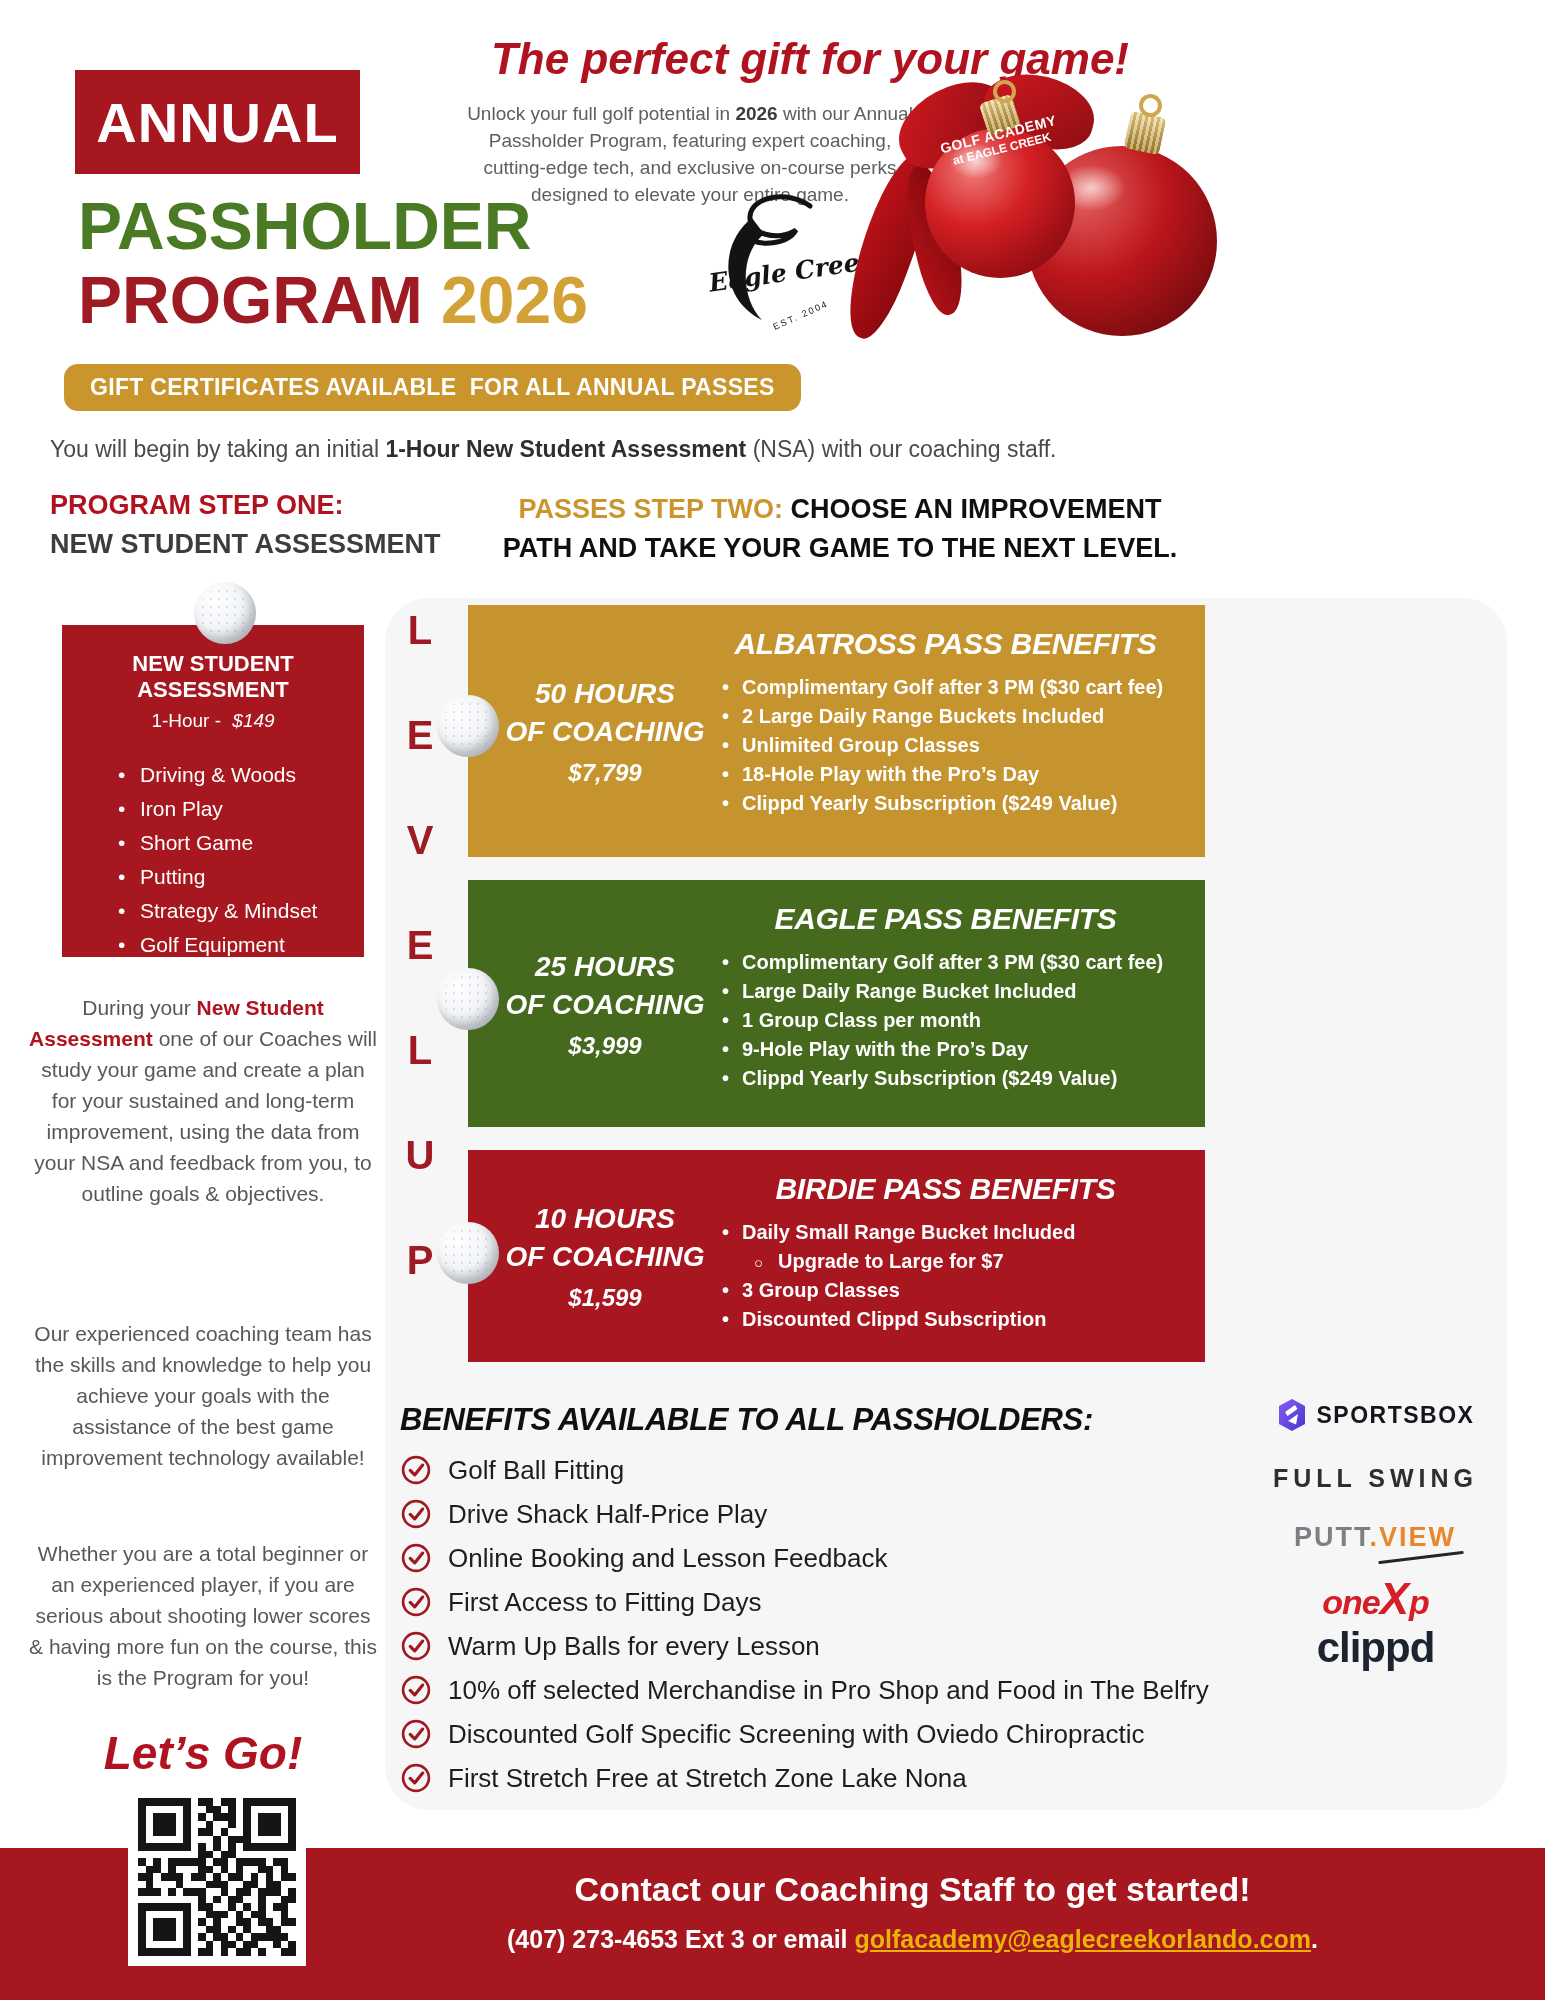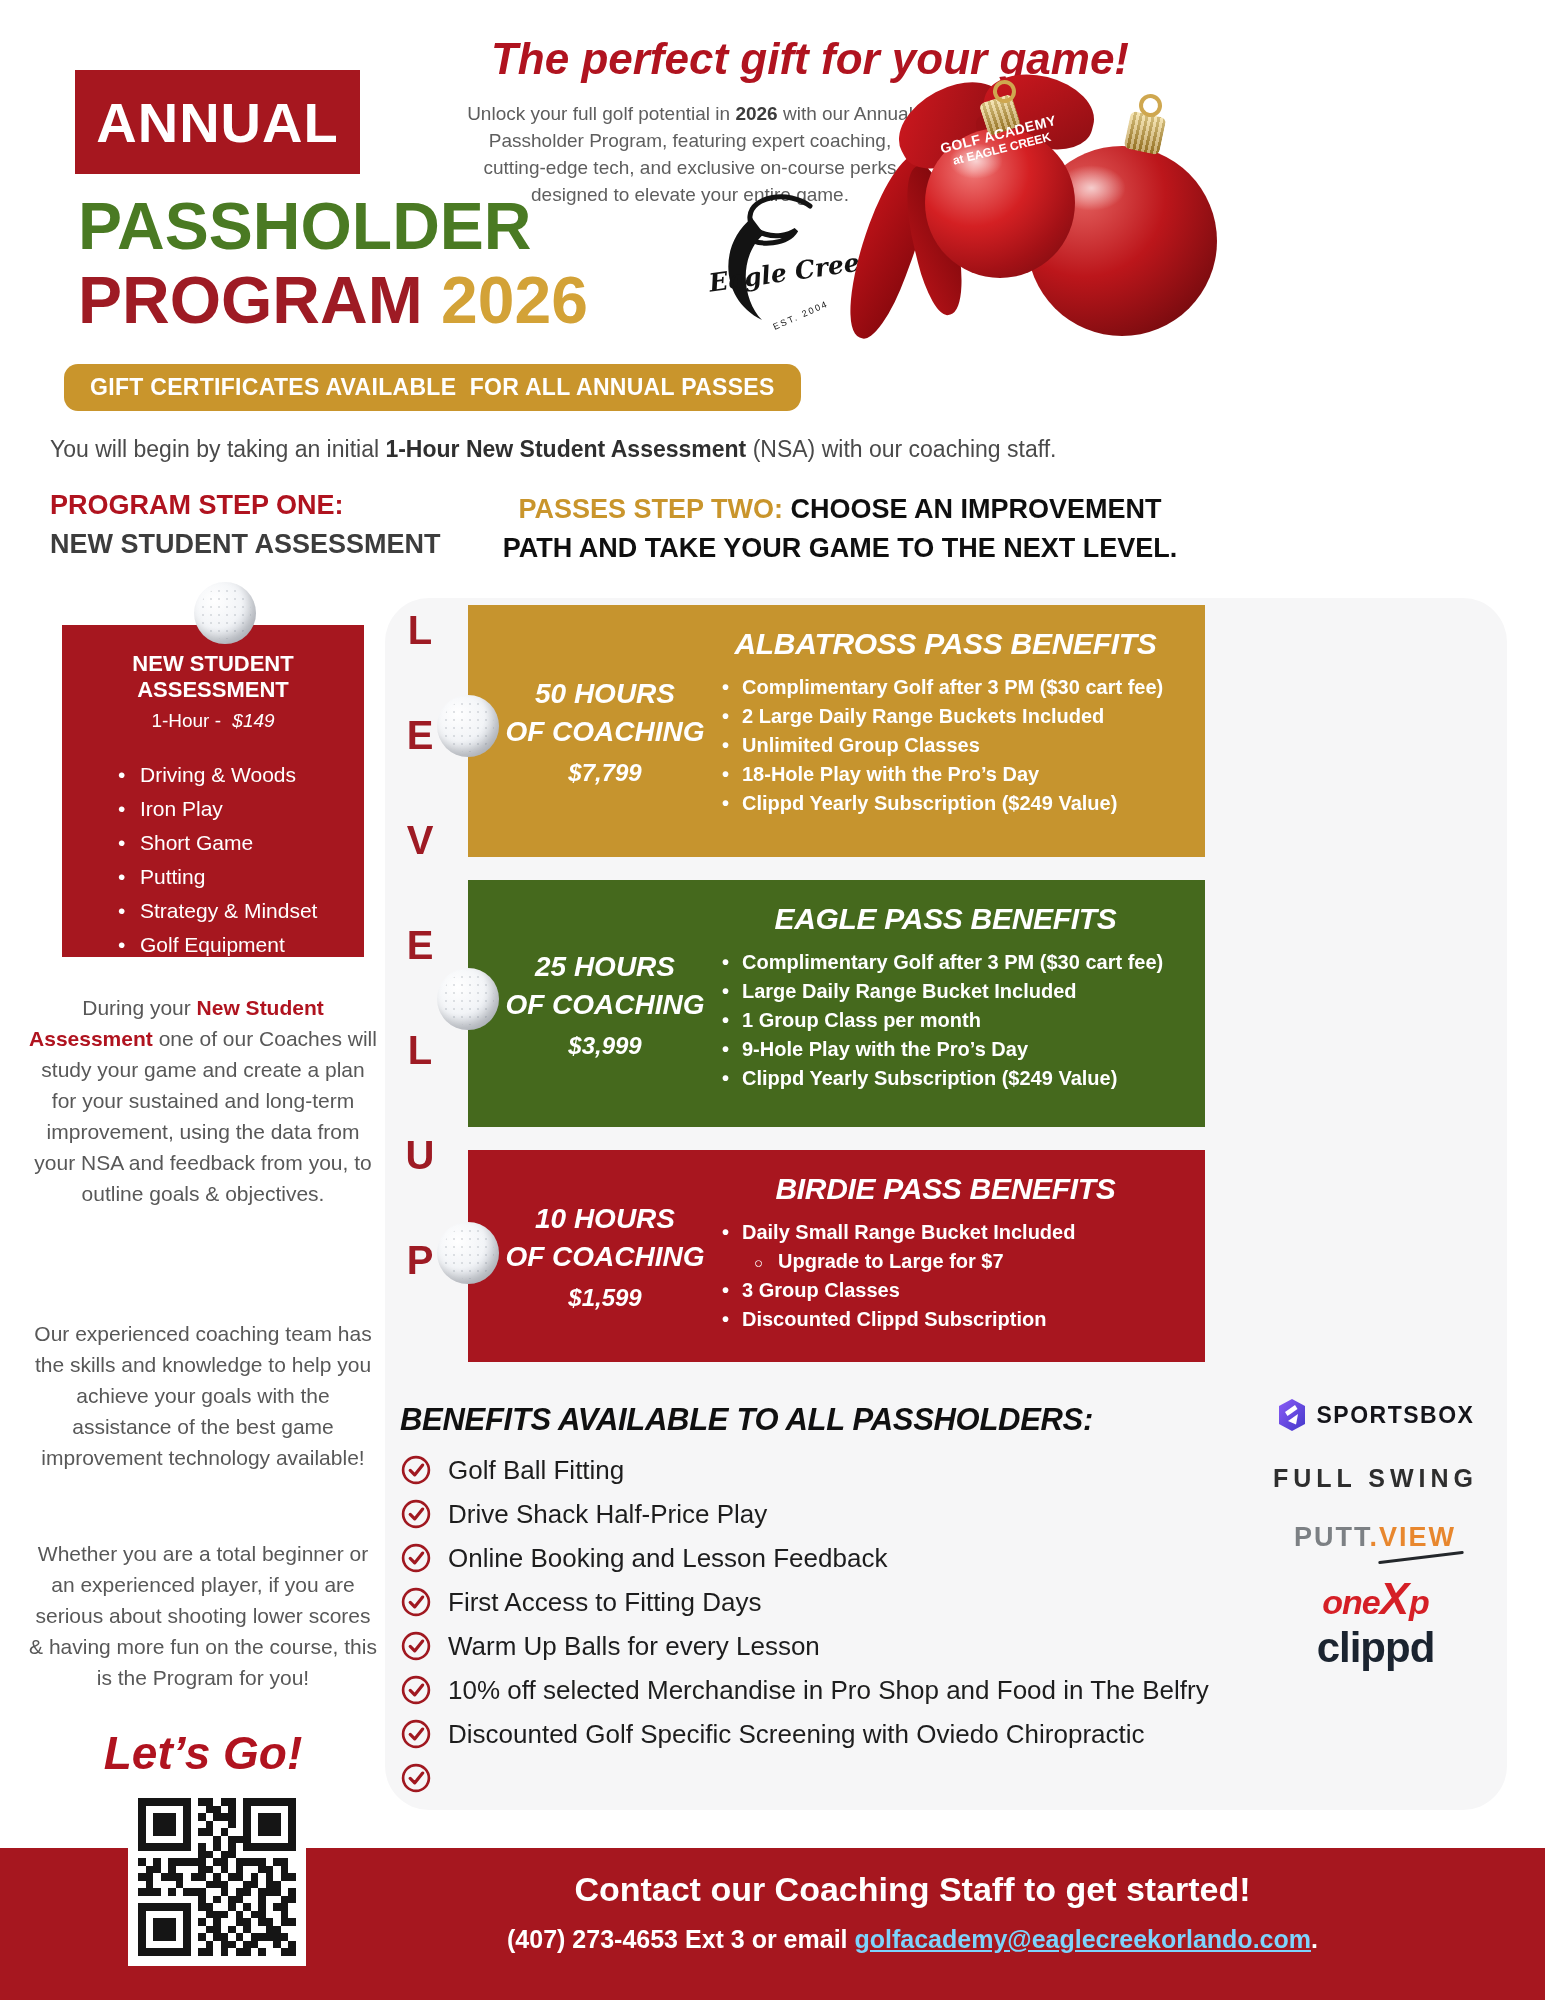"First Stretch Free at Stretch" span.check-text { html: none -> <span>First Stretch Free at Stretch Zone Lake Nona</span> }
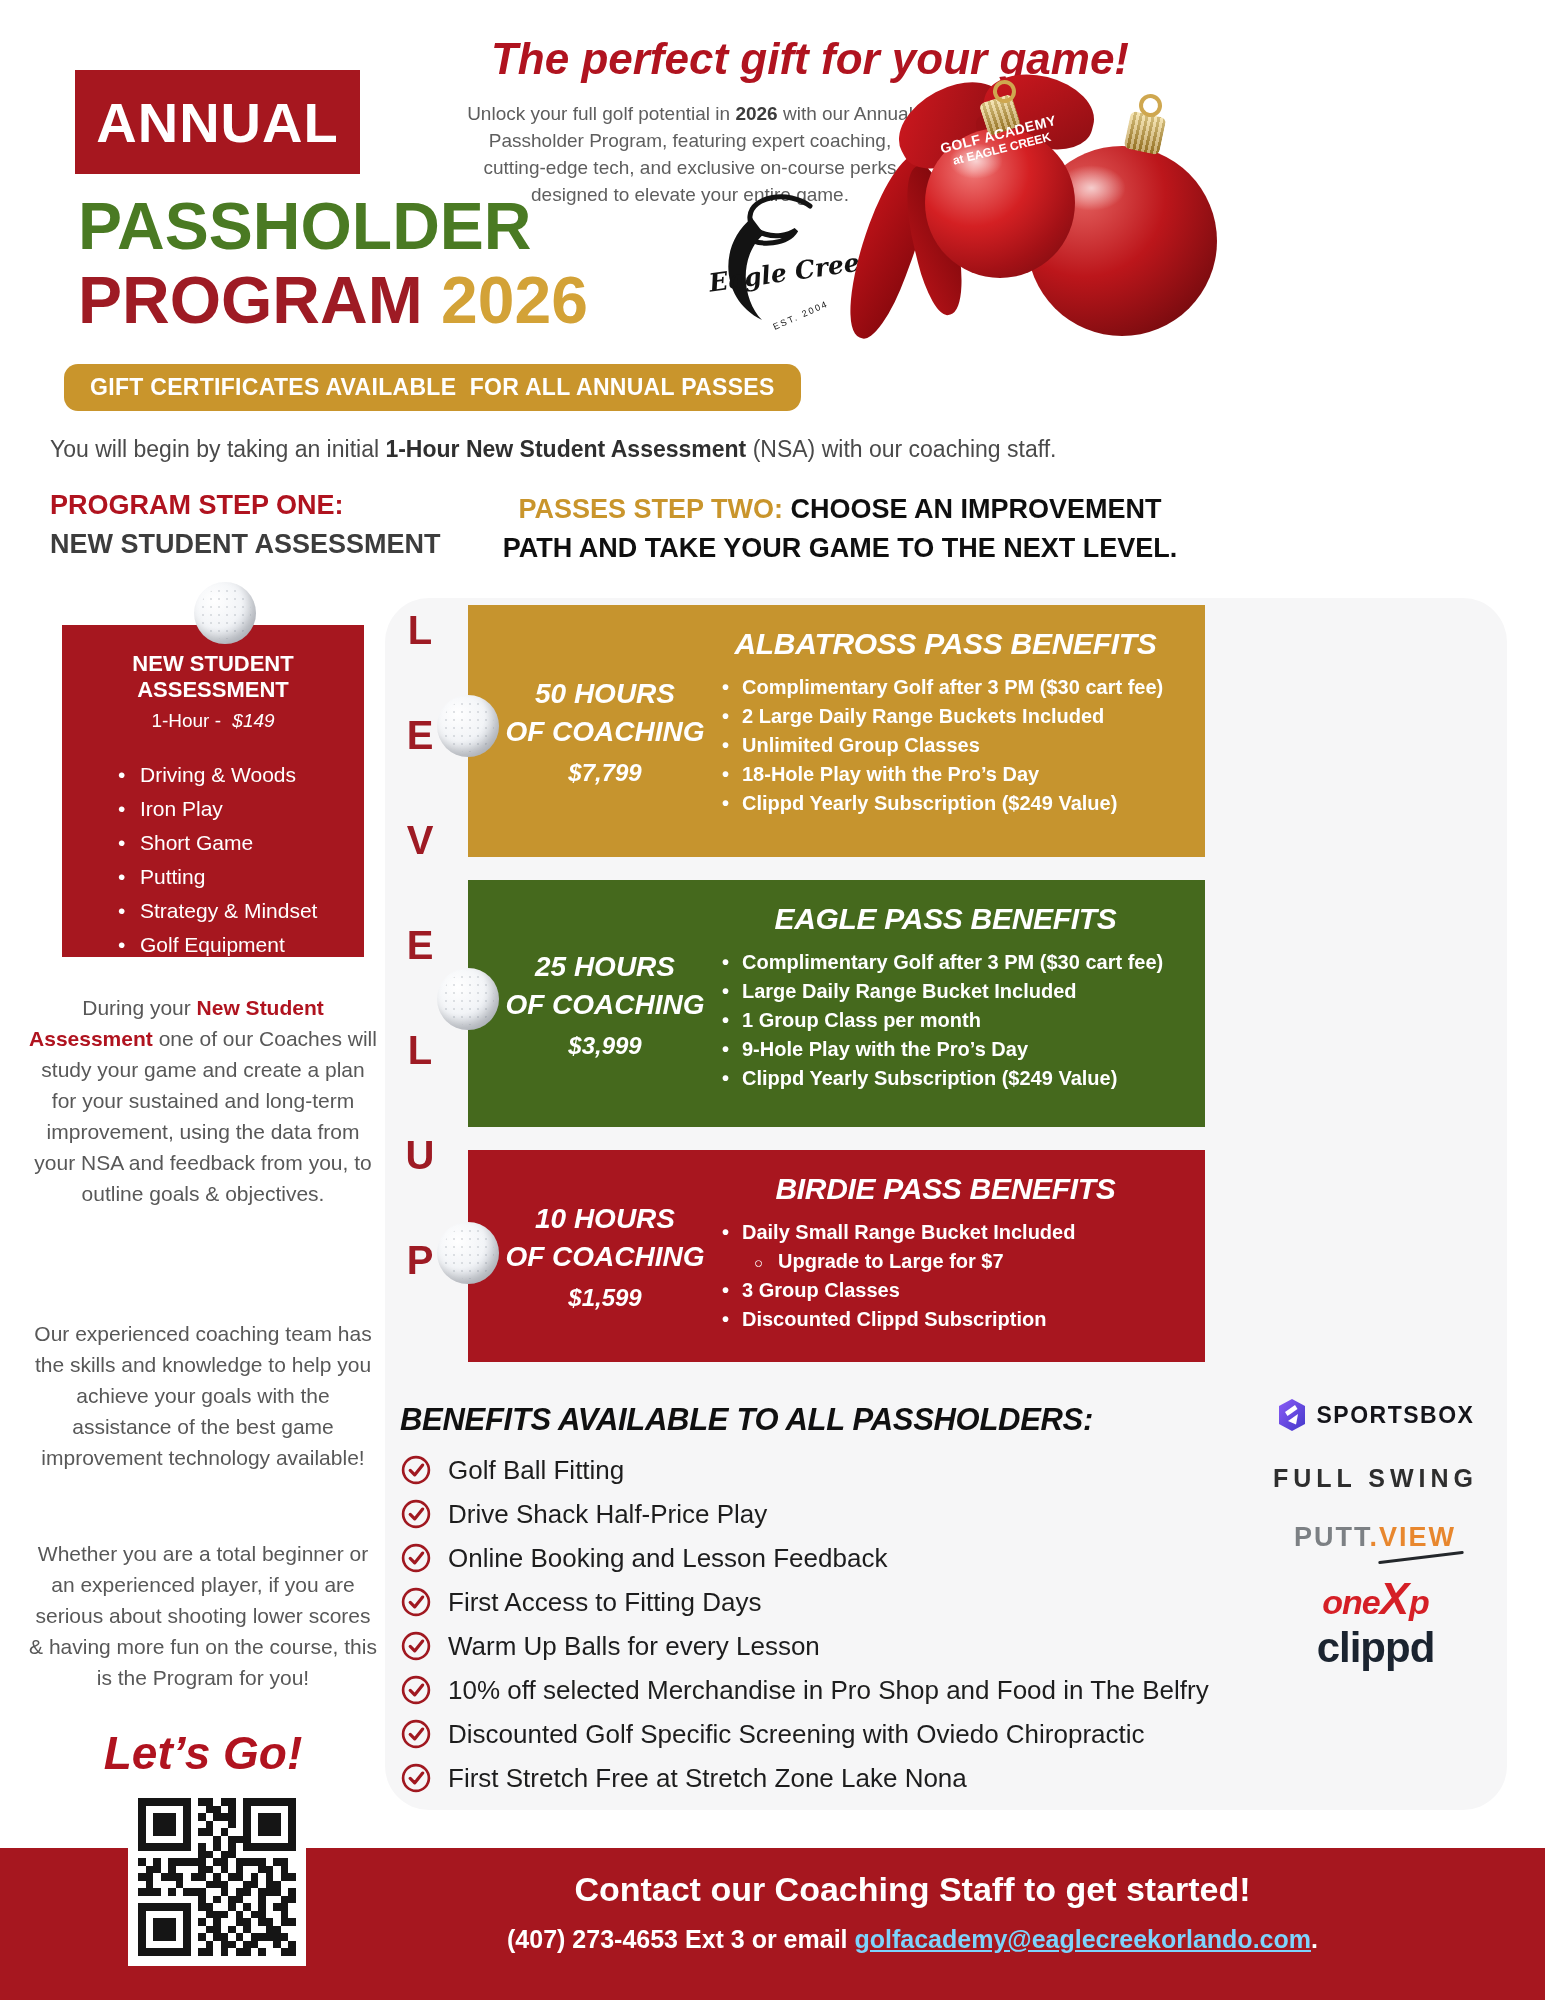"golfacademy@eaglecreekorlando.com" .f2 a { color: #7dd3fc -> #eab308 }
